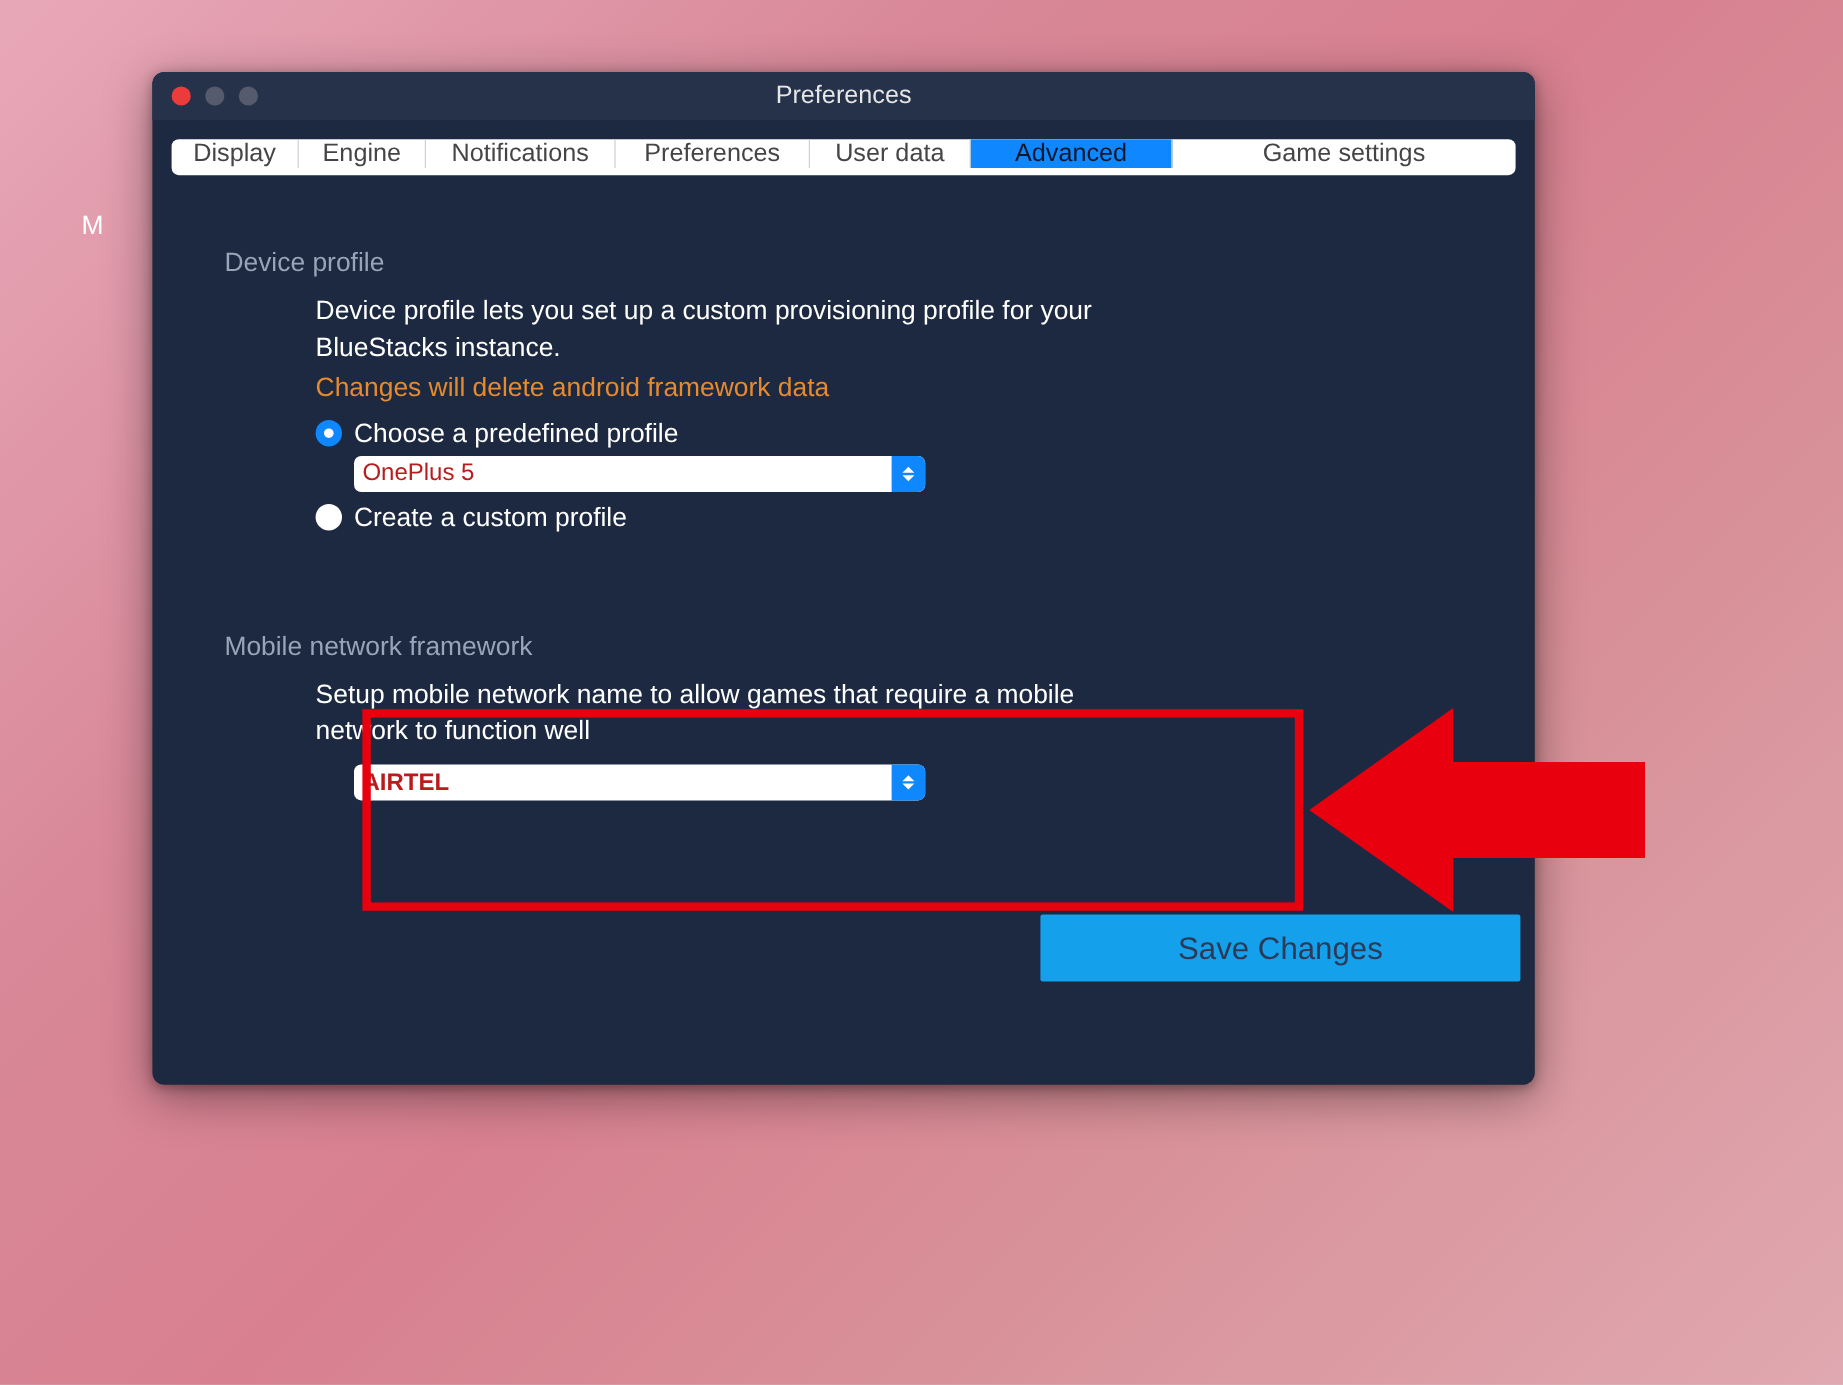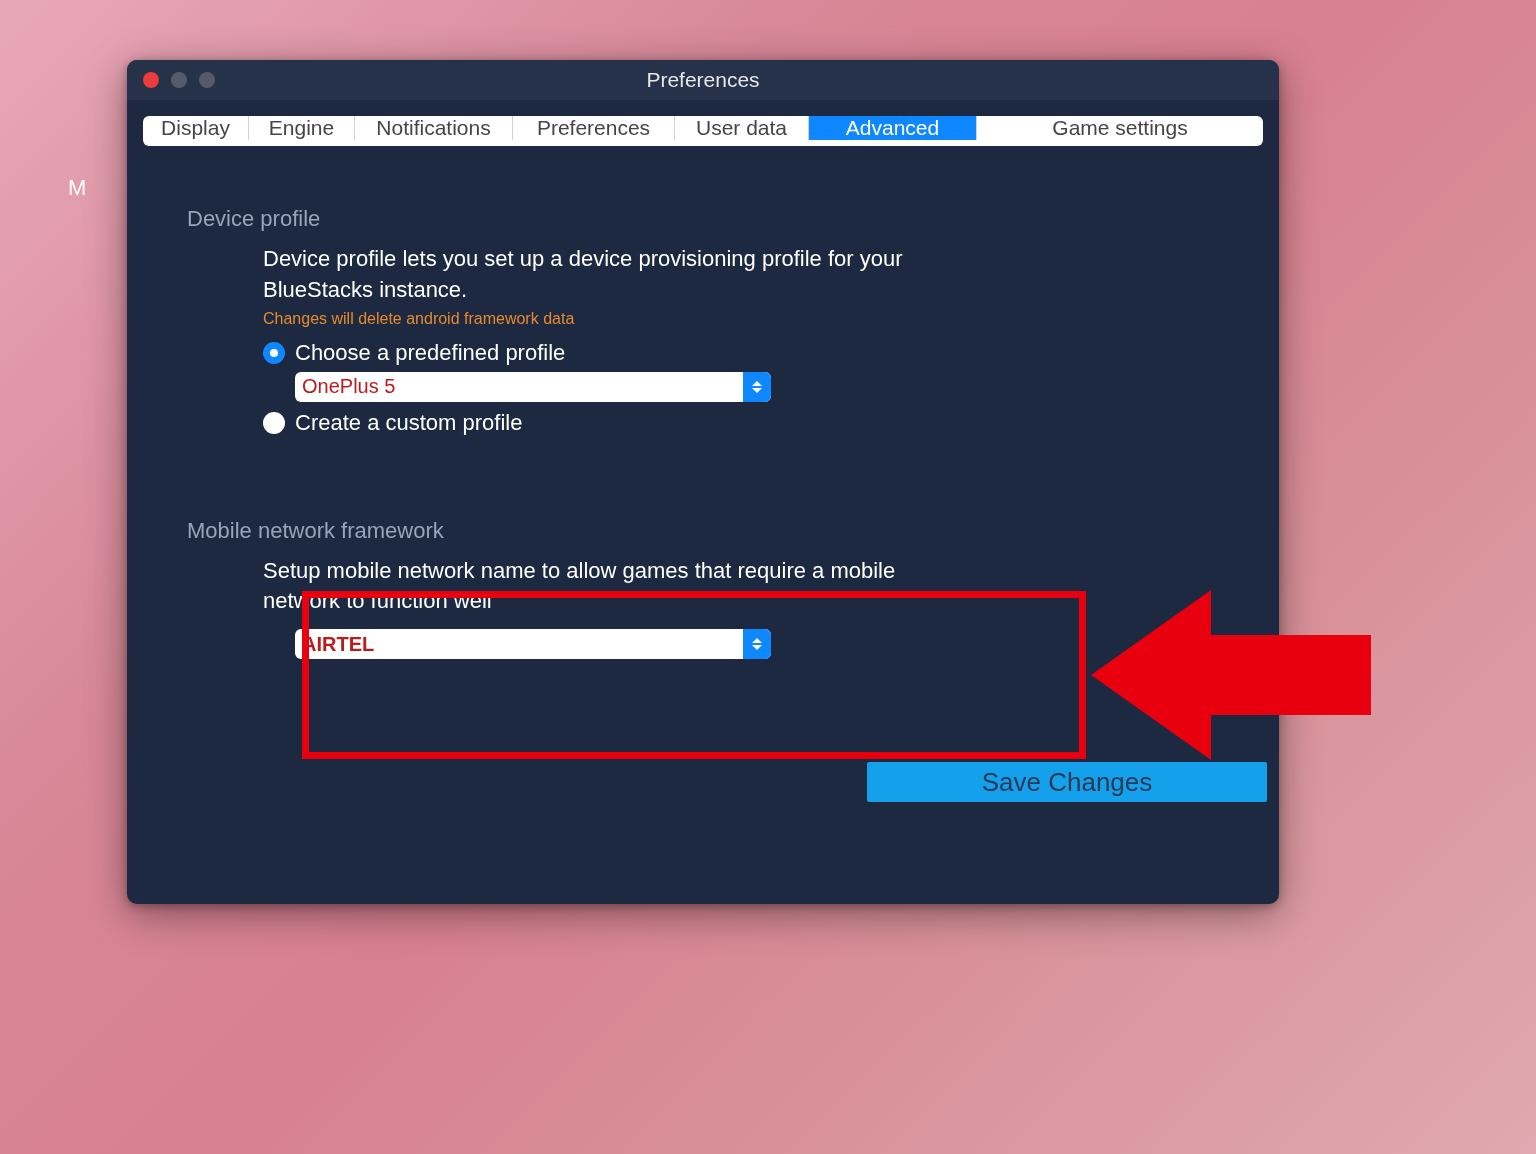"Advanced" .tab.active { color: #ffffff -> #0f172a }
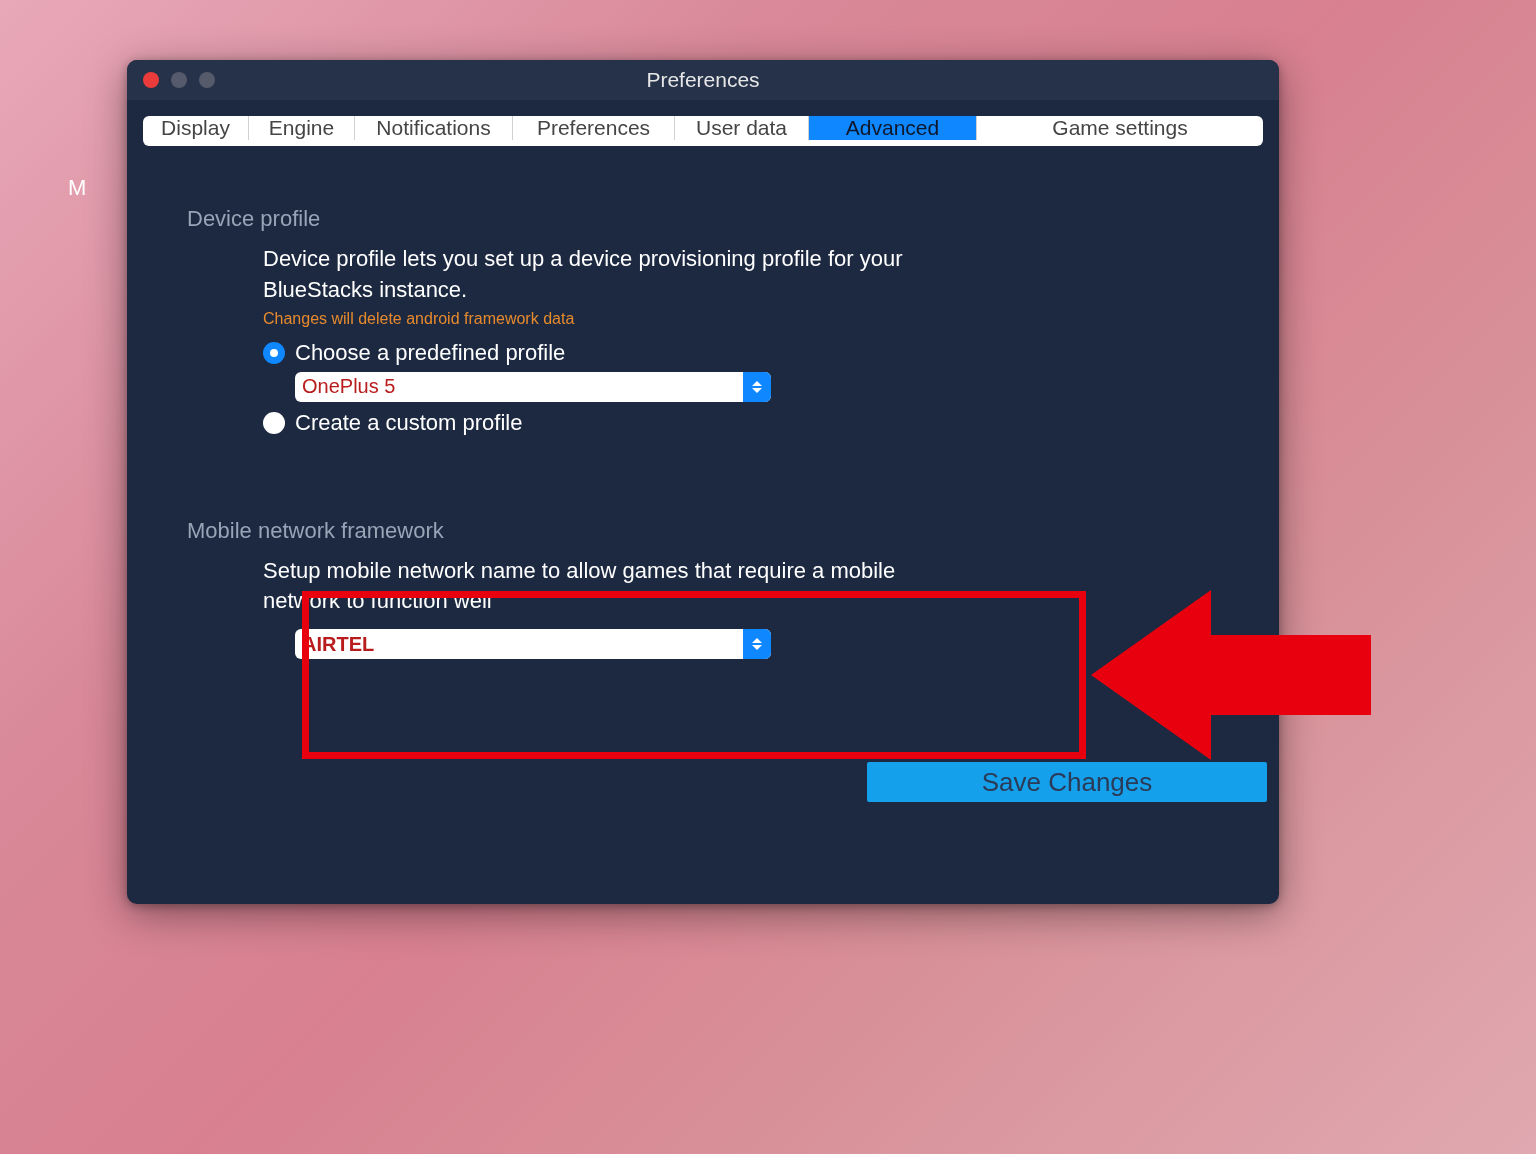"Device profile lets you set" div.desc { text: device -> custom }
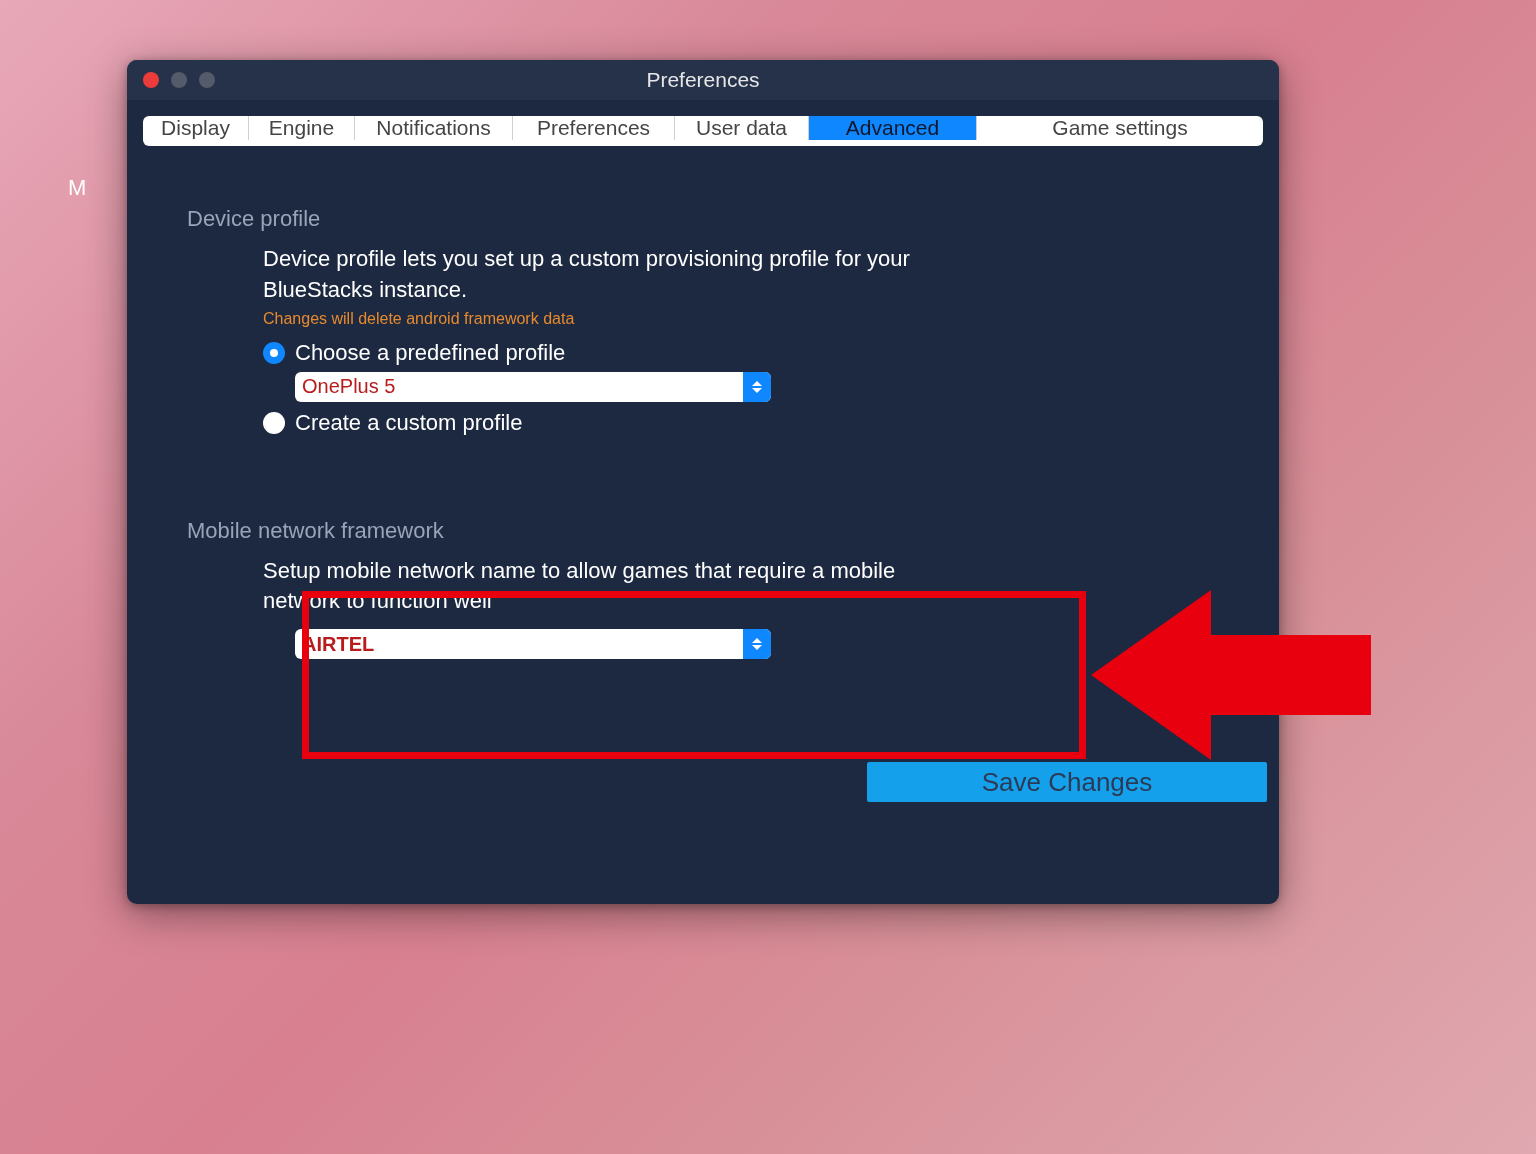"Changes will delete android framework" .warn { font-size: 16px -> 22px }
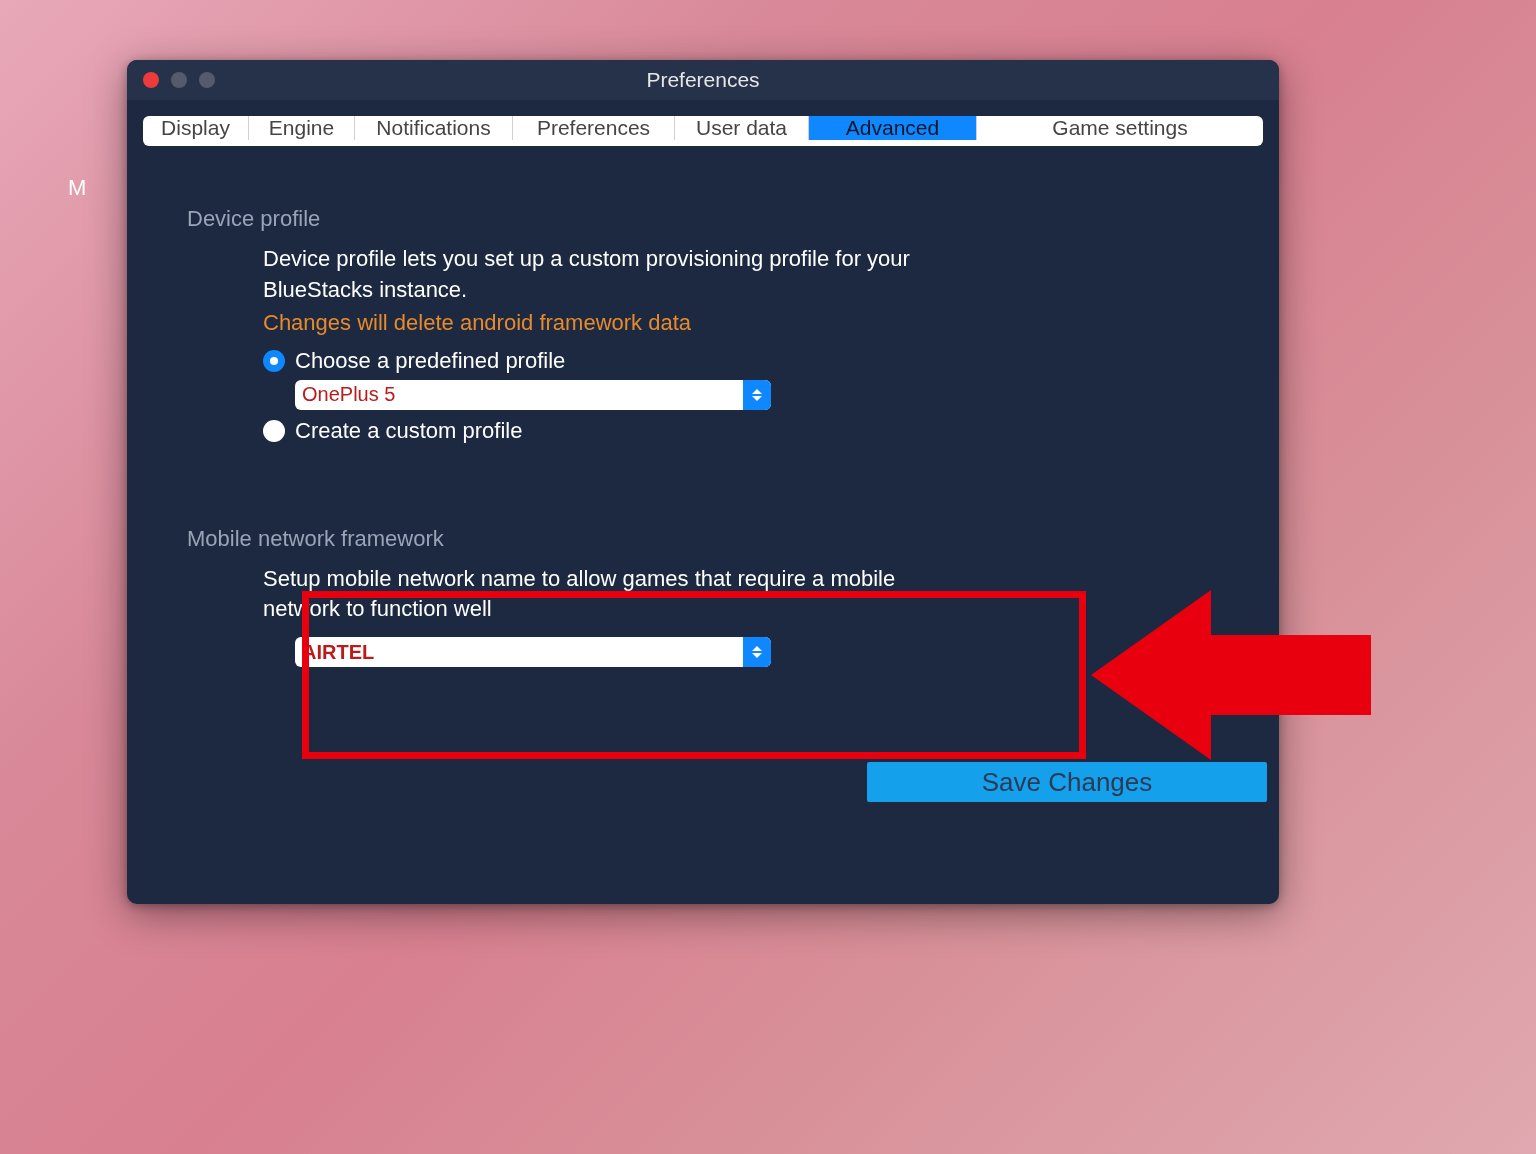"Save Changes" .save-btn { height: 40px -> 56px }
